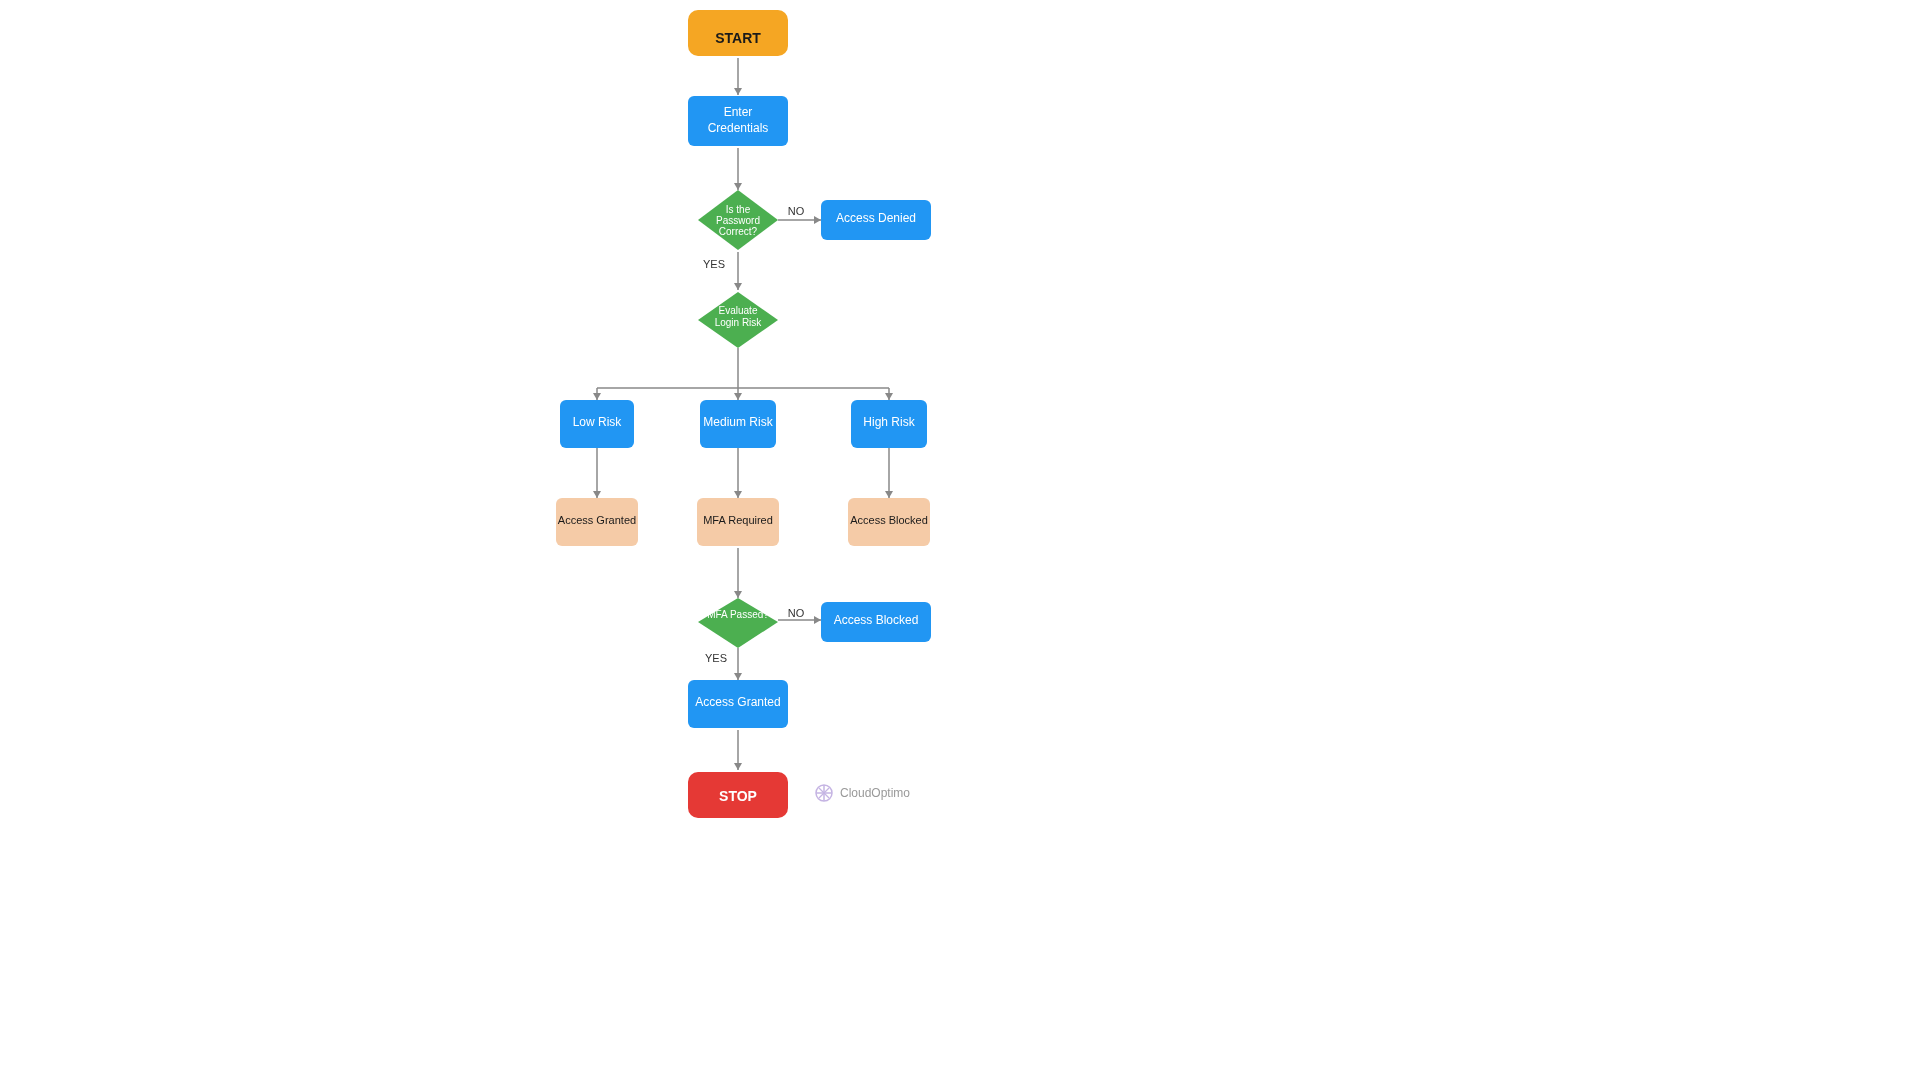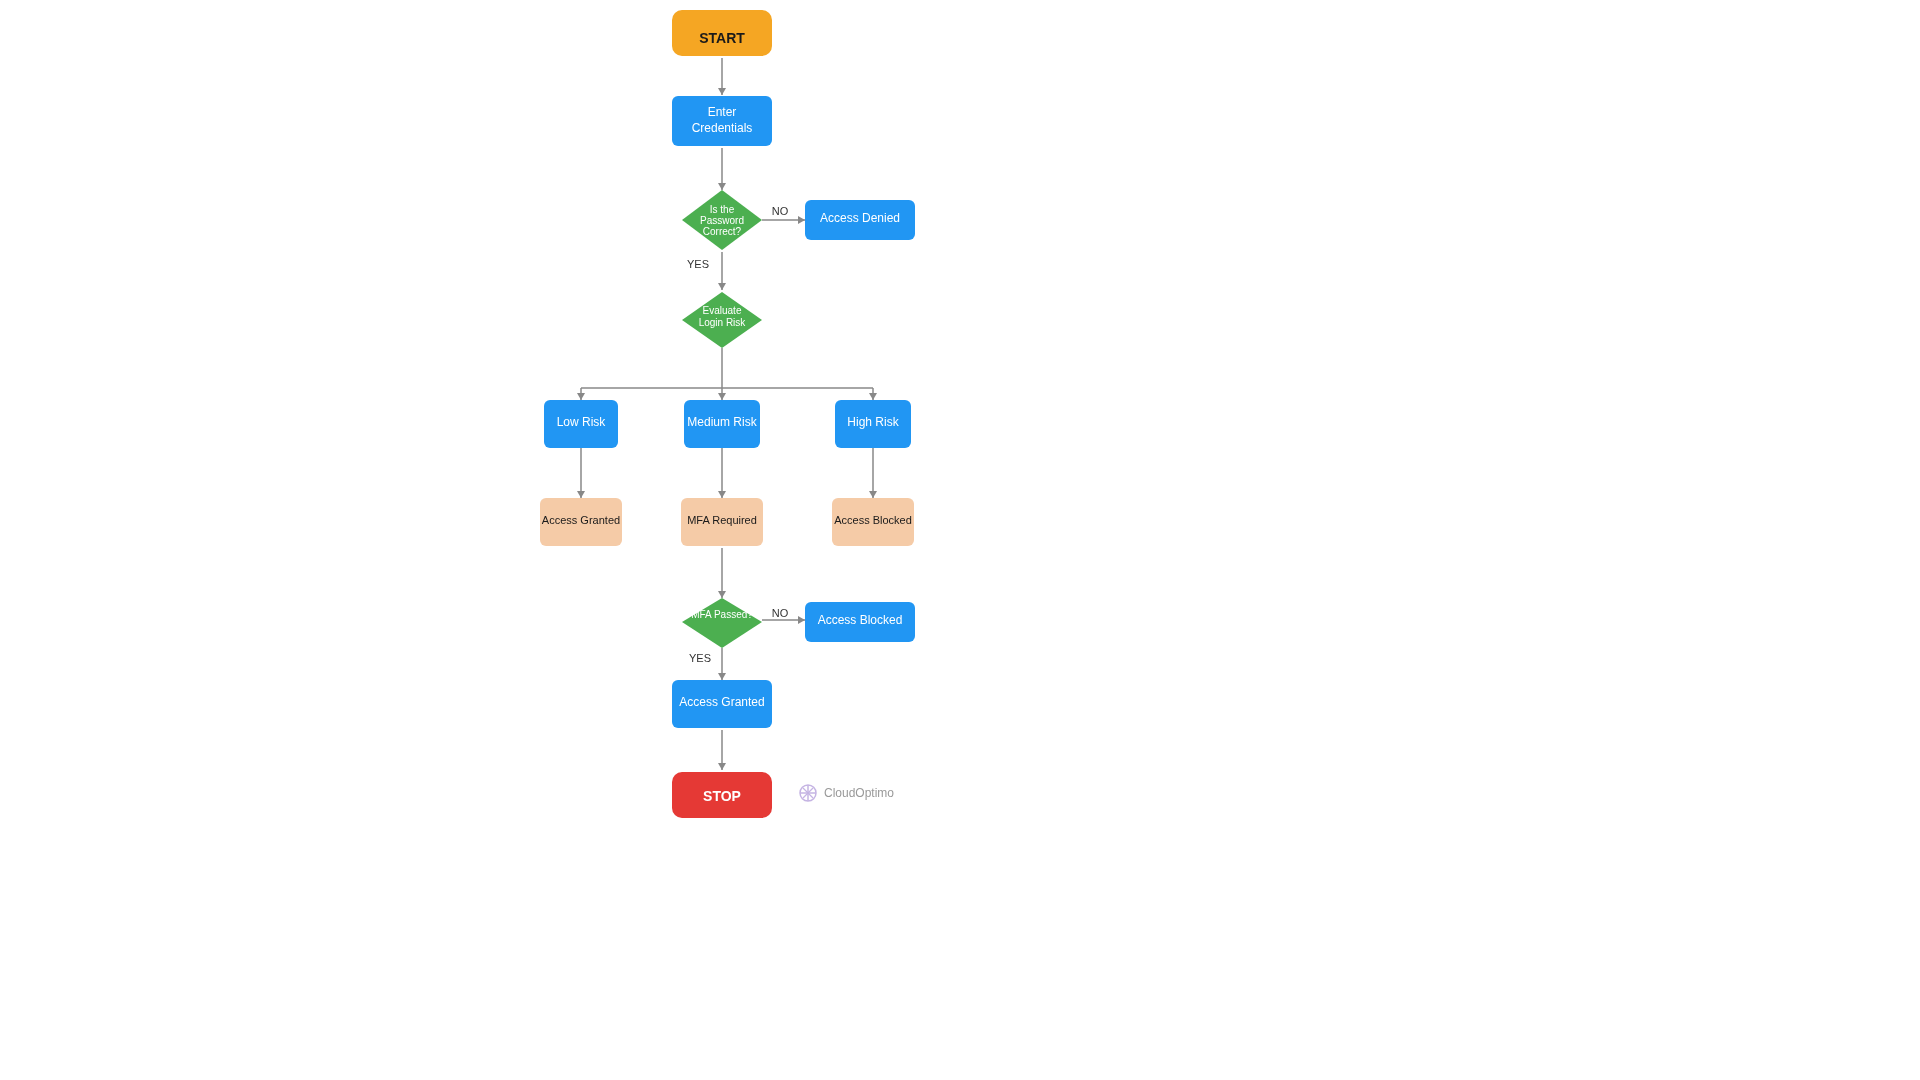"START" .diagram-container { left: 0 -> 16px }
